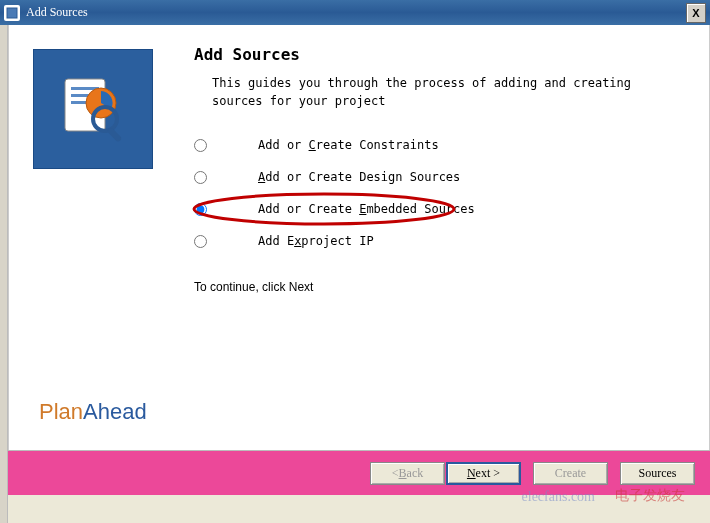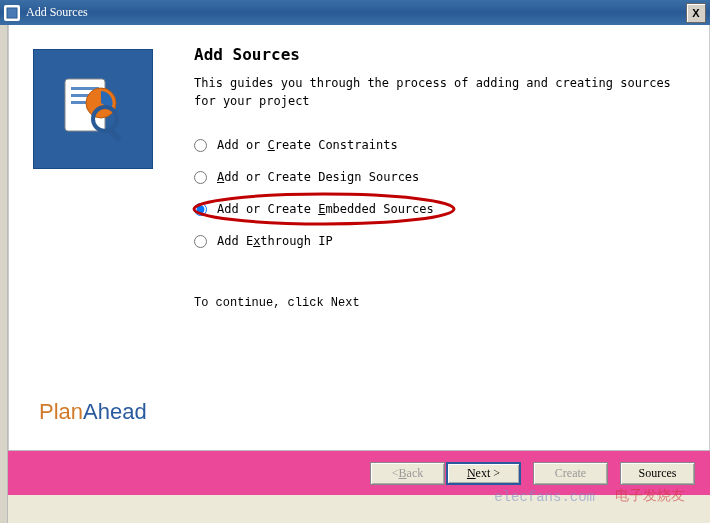"This guides you through the" .subtext { margin-left: none -> 18px }
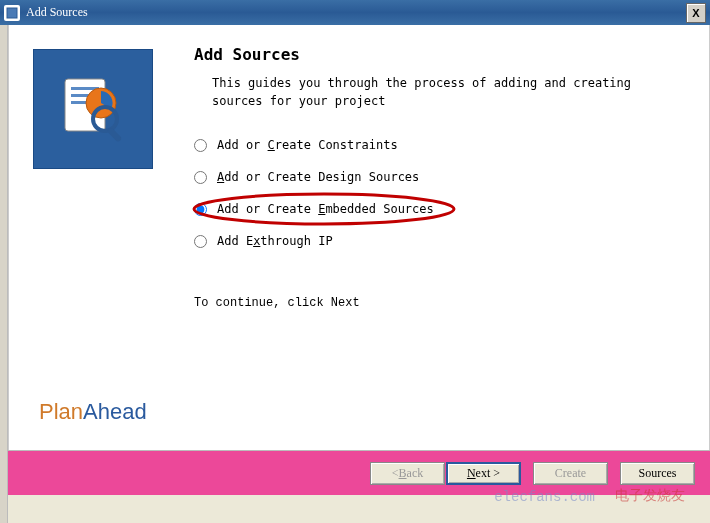"Add or Create Constraints" .radio-item label { margin-left: none -> 41px }
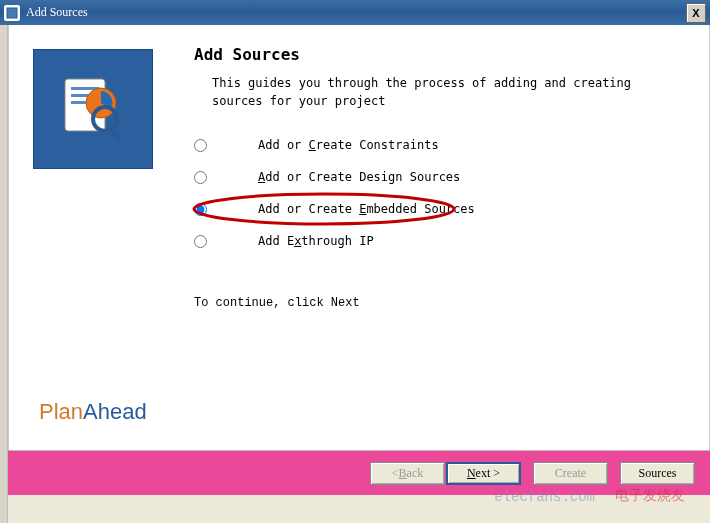"through IP" span { text: through -> project }
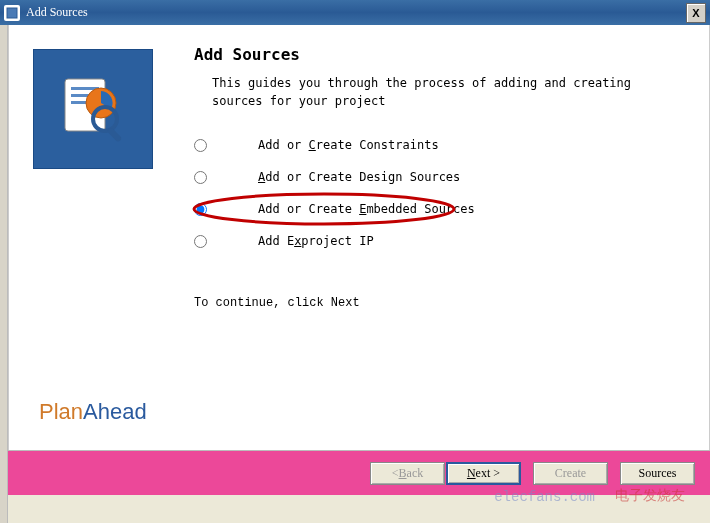"To continue, click Next" .continue-text { font-family: Liberation Mono, monospace -> Liberation Sans, sans-serif; margin-top: 48px -> 32px }
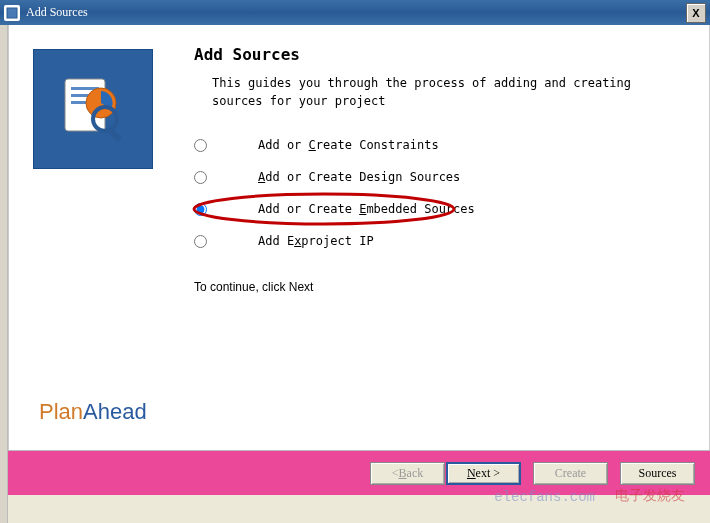"elecfans.com" .watermark2 { font-family: Liberation Mono, monospace -> Liberation Serif, serif }
